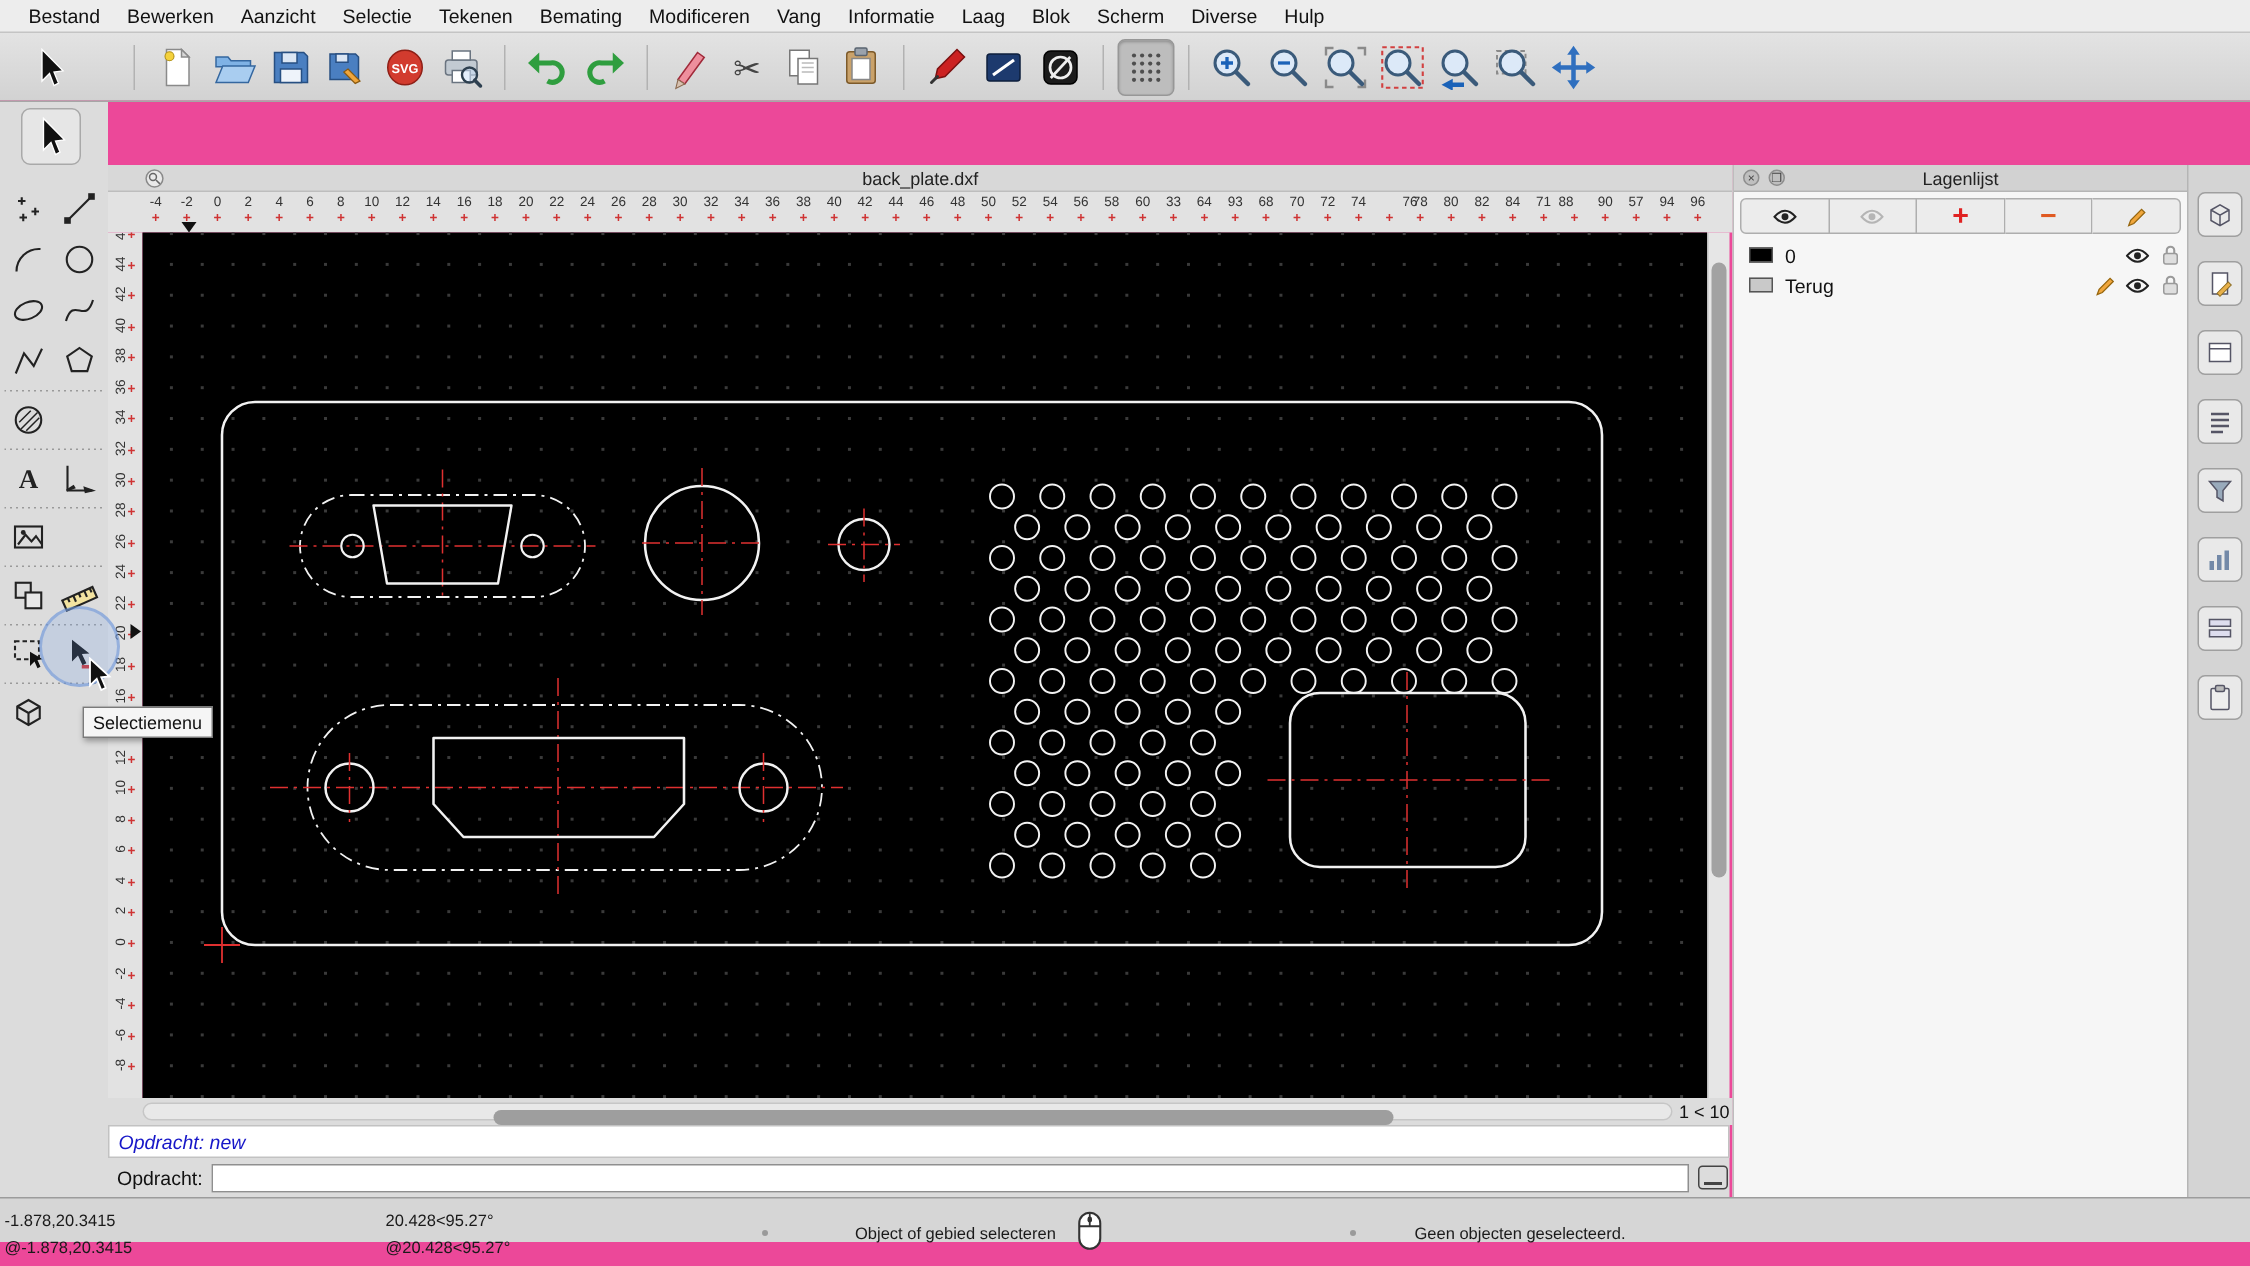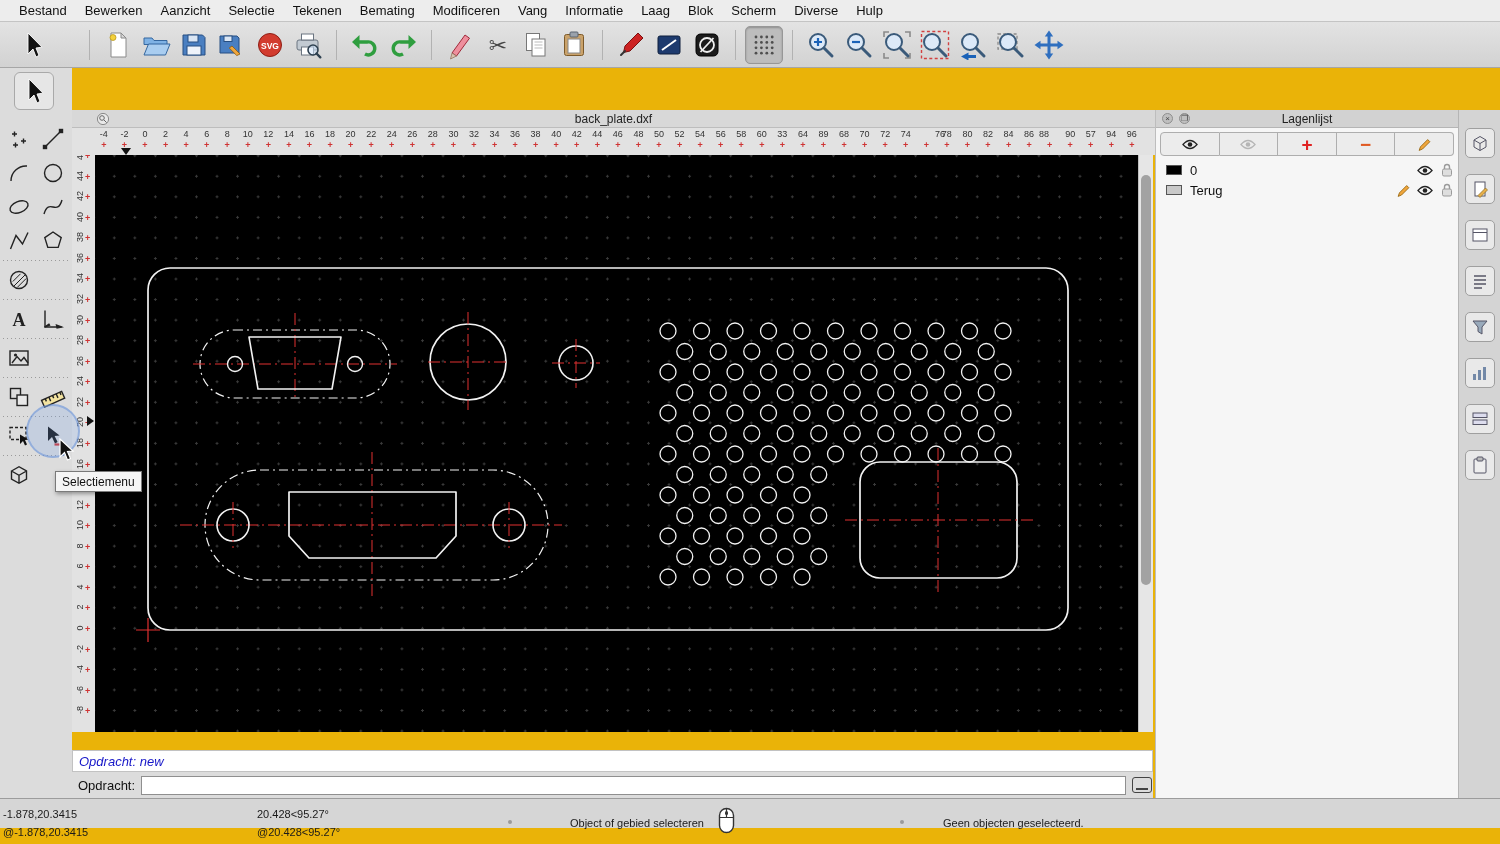"Bestand" .app { background: #eab308 -> #ec4899 }
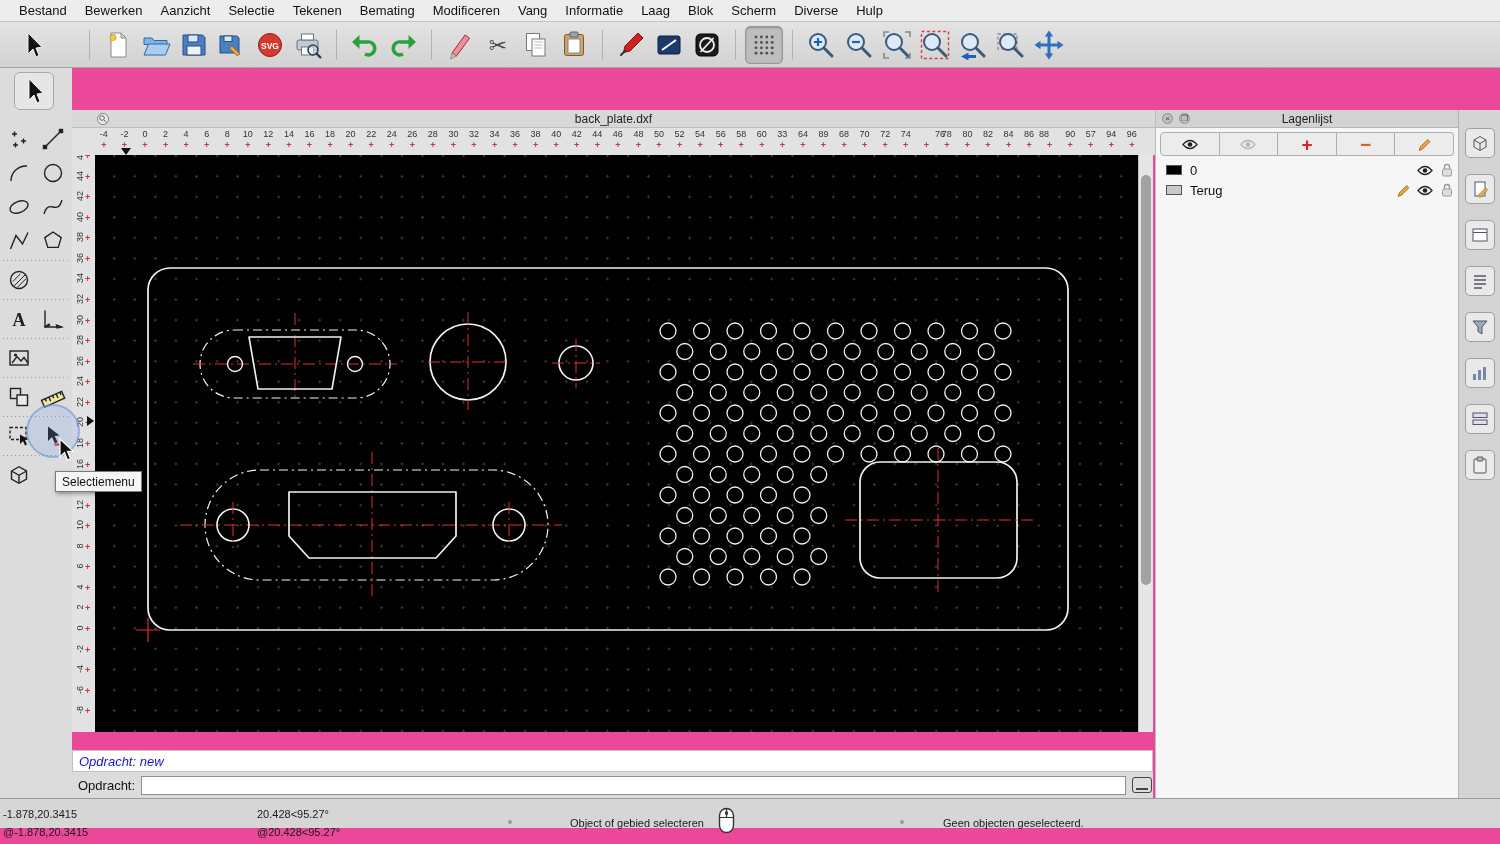"89" span.hnum { text: 89 -> 93 }
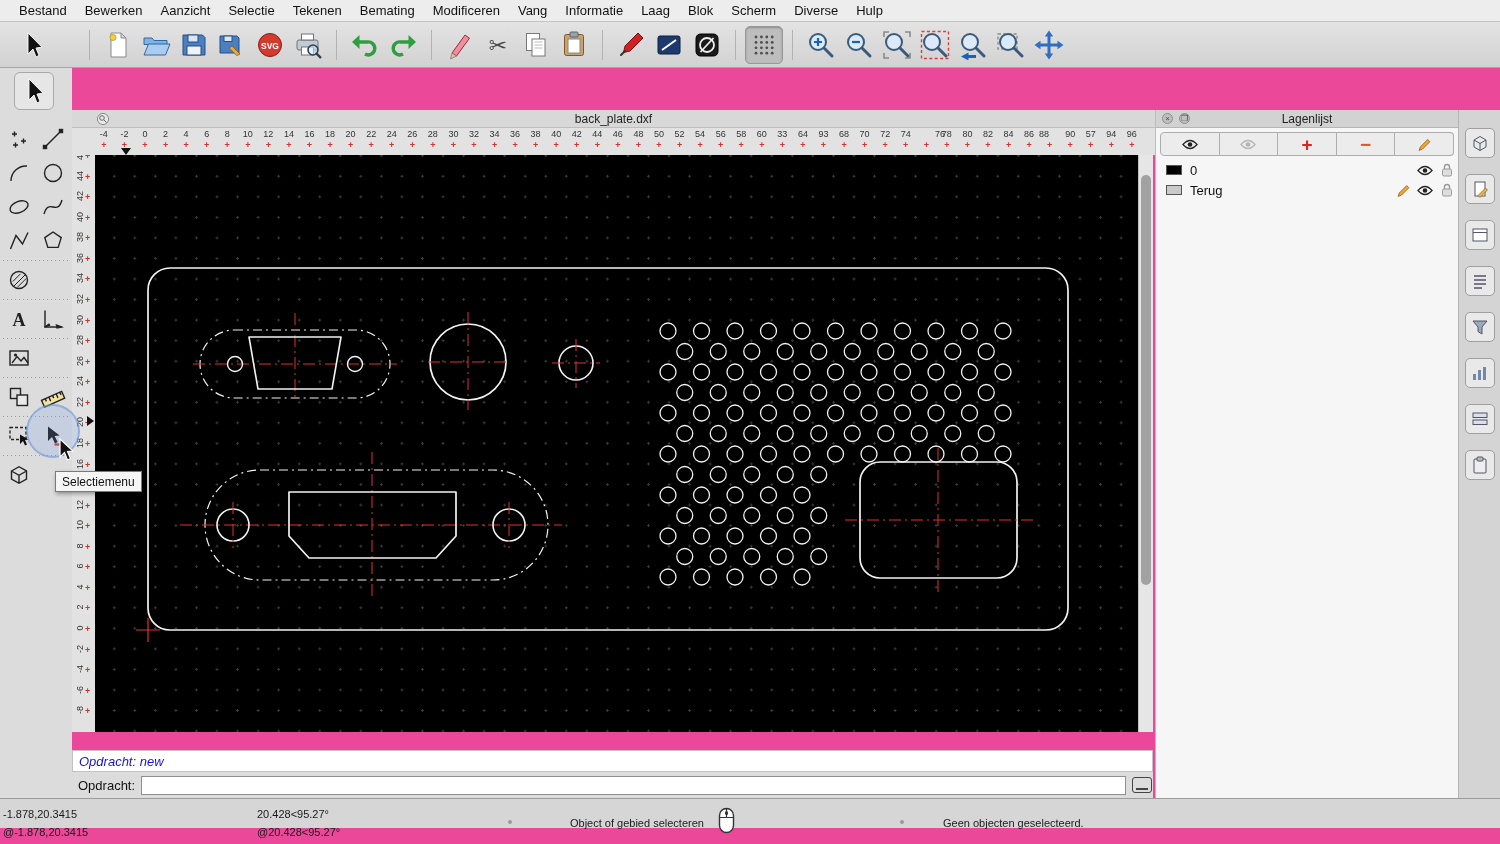"86" span.hnum { text: 86 -> 71 }
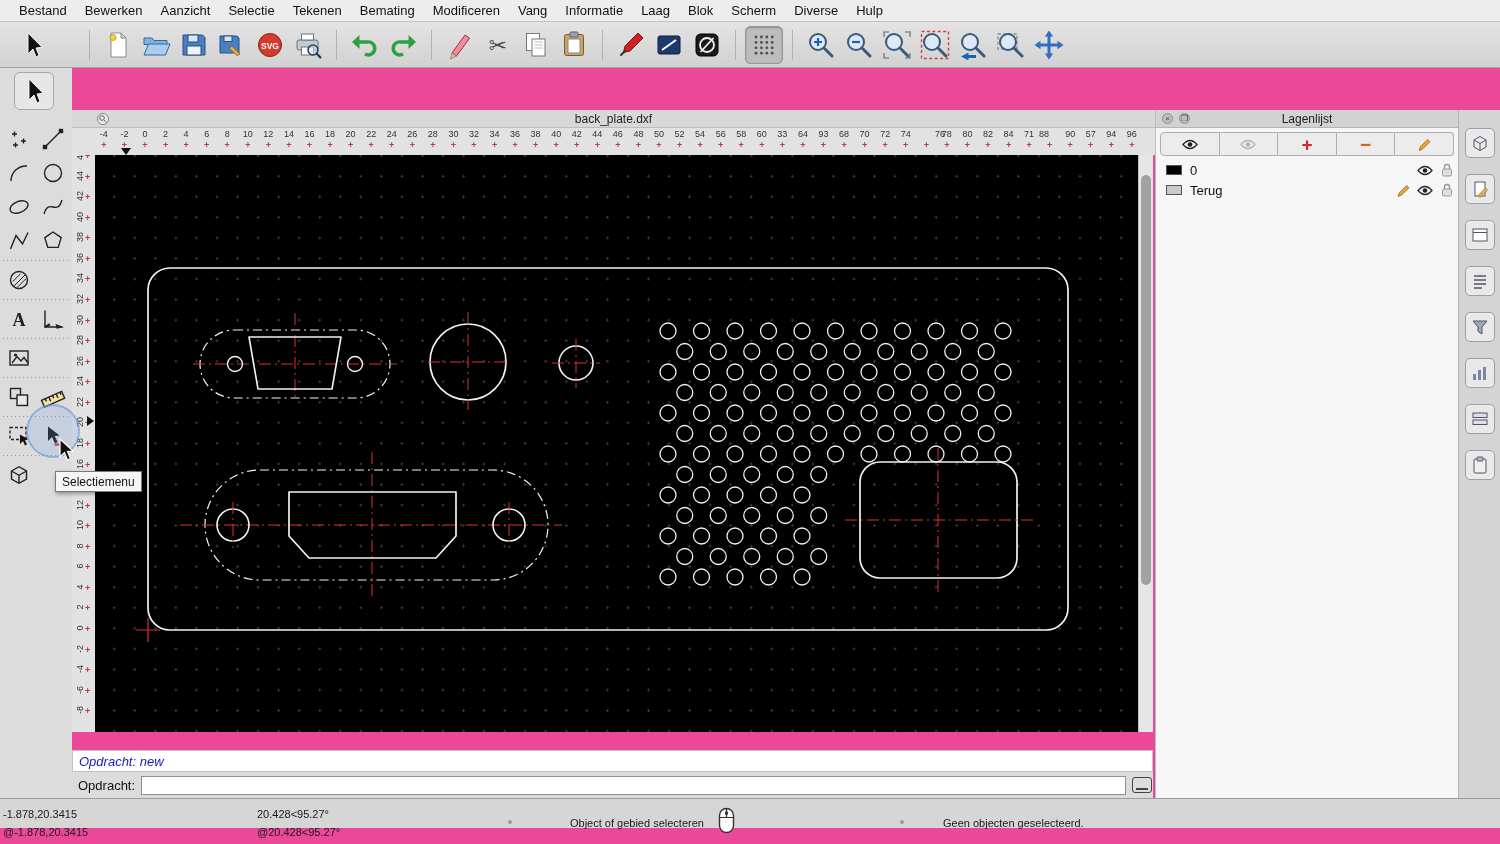"1 < 10" div.abs { html: none -> <div> <div> <div></div> </div> <span>1 &lt; 10</span> </div> }
